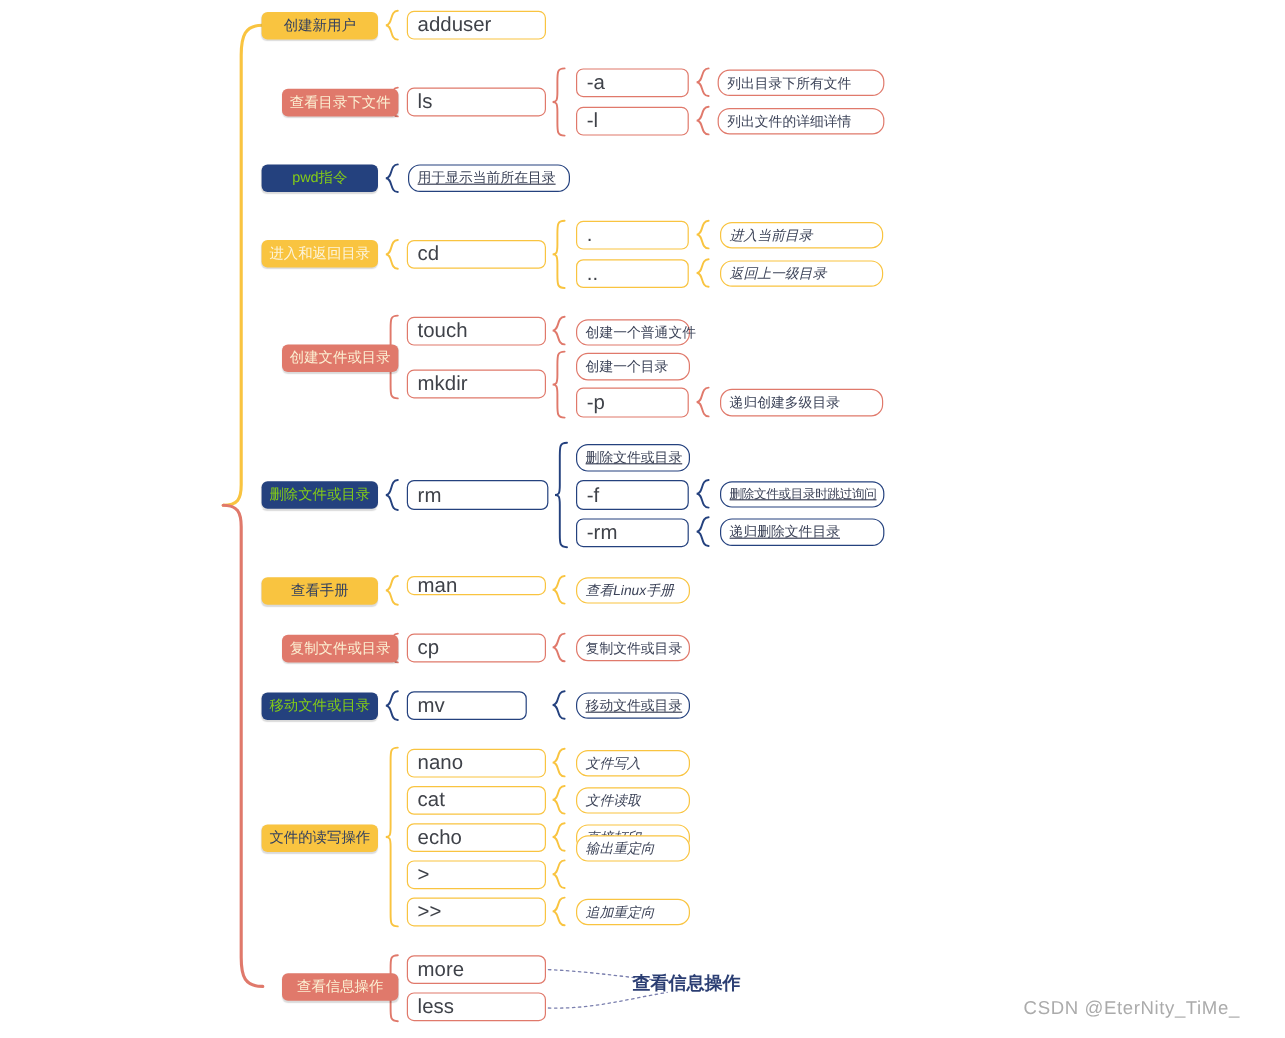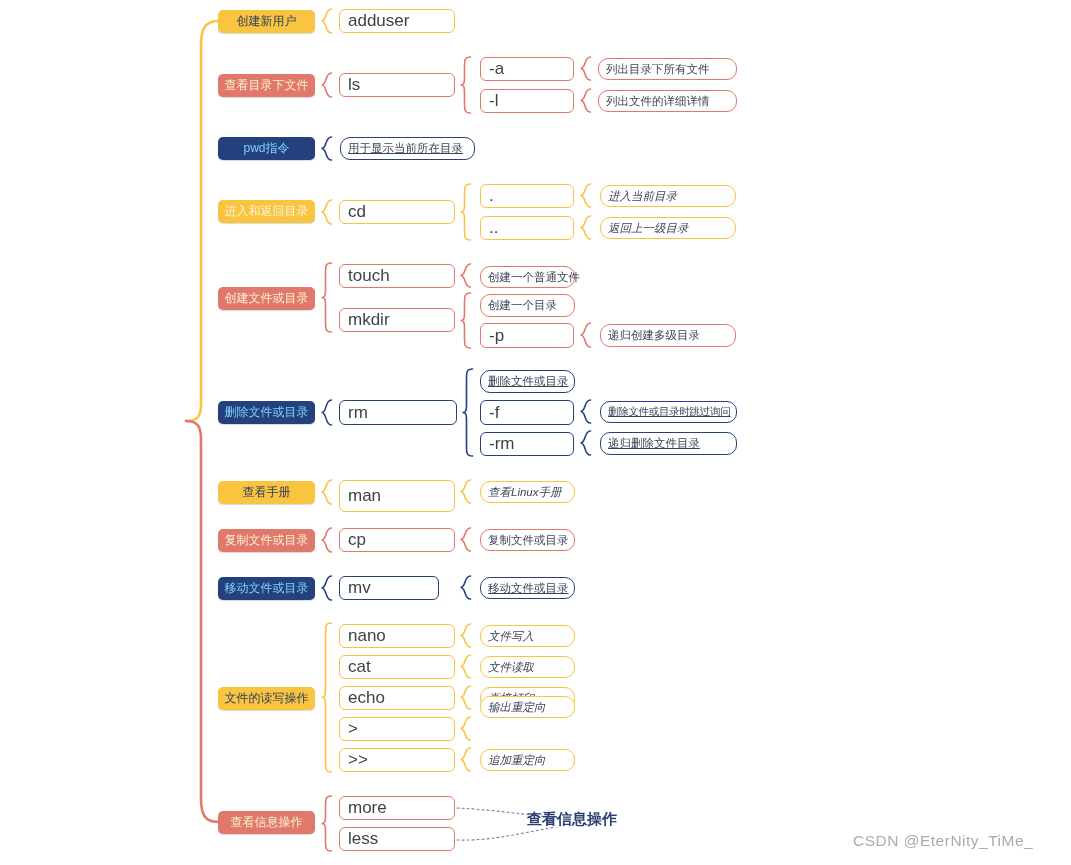"查看目录下文件" .cat.salmon { margin-left: none -> 17px }
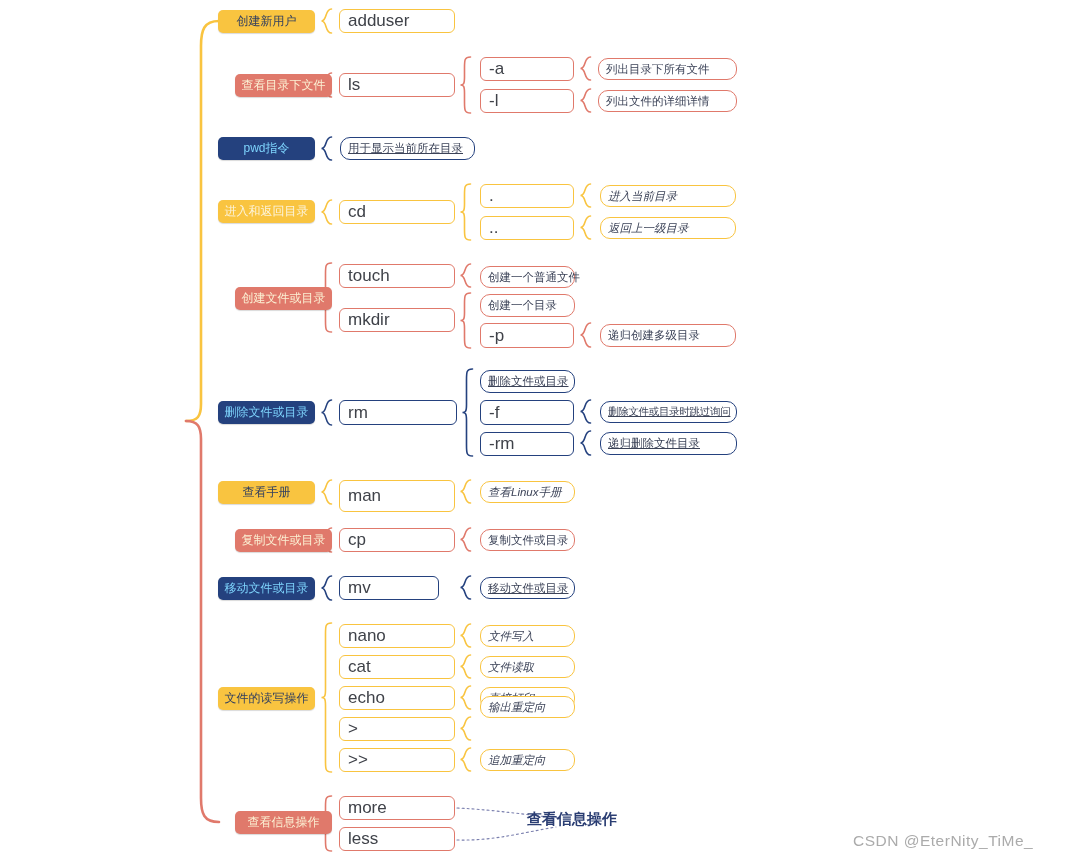"pwd指令" .cat.navy { color: #7dd3fc -> #84cc16 }
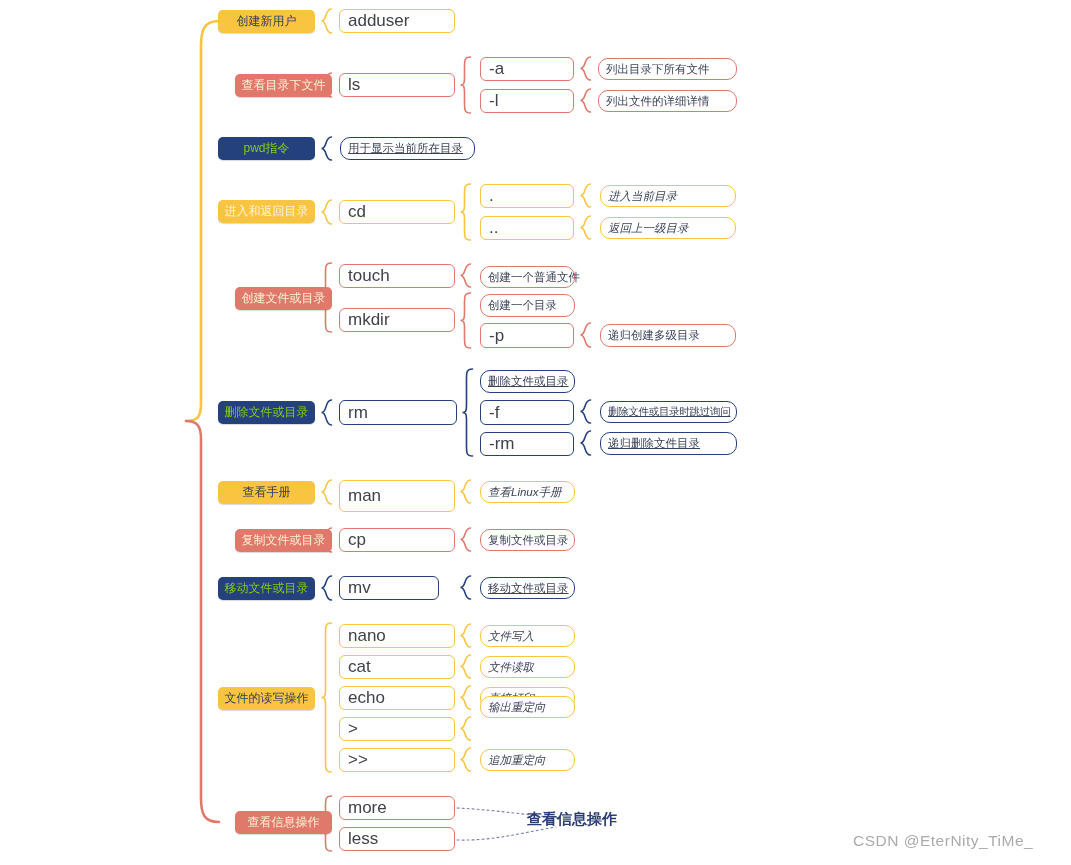"man" div.node { height: 32px -> 16px }
